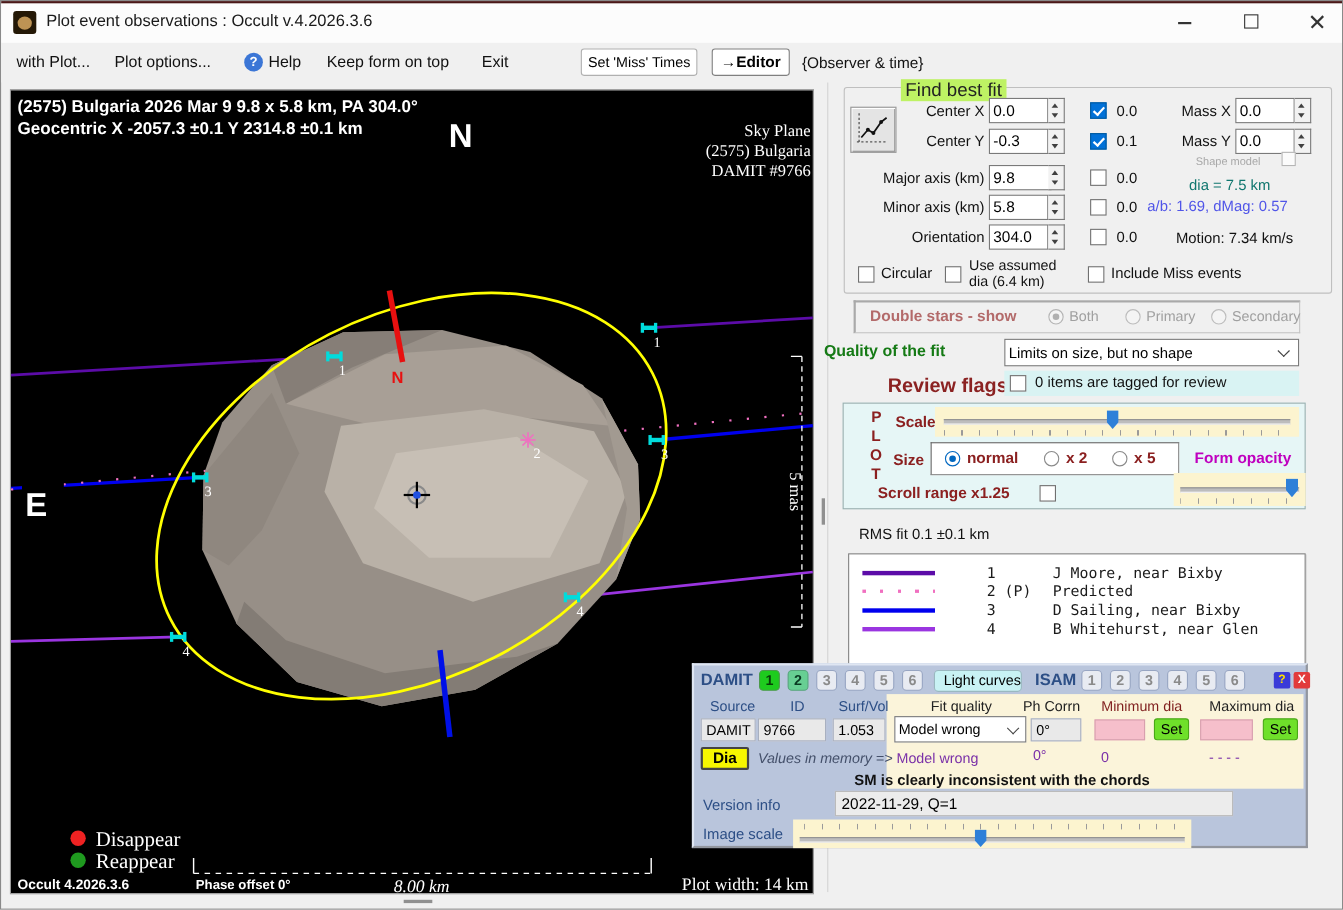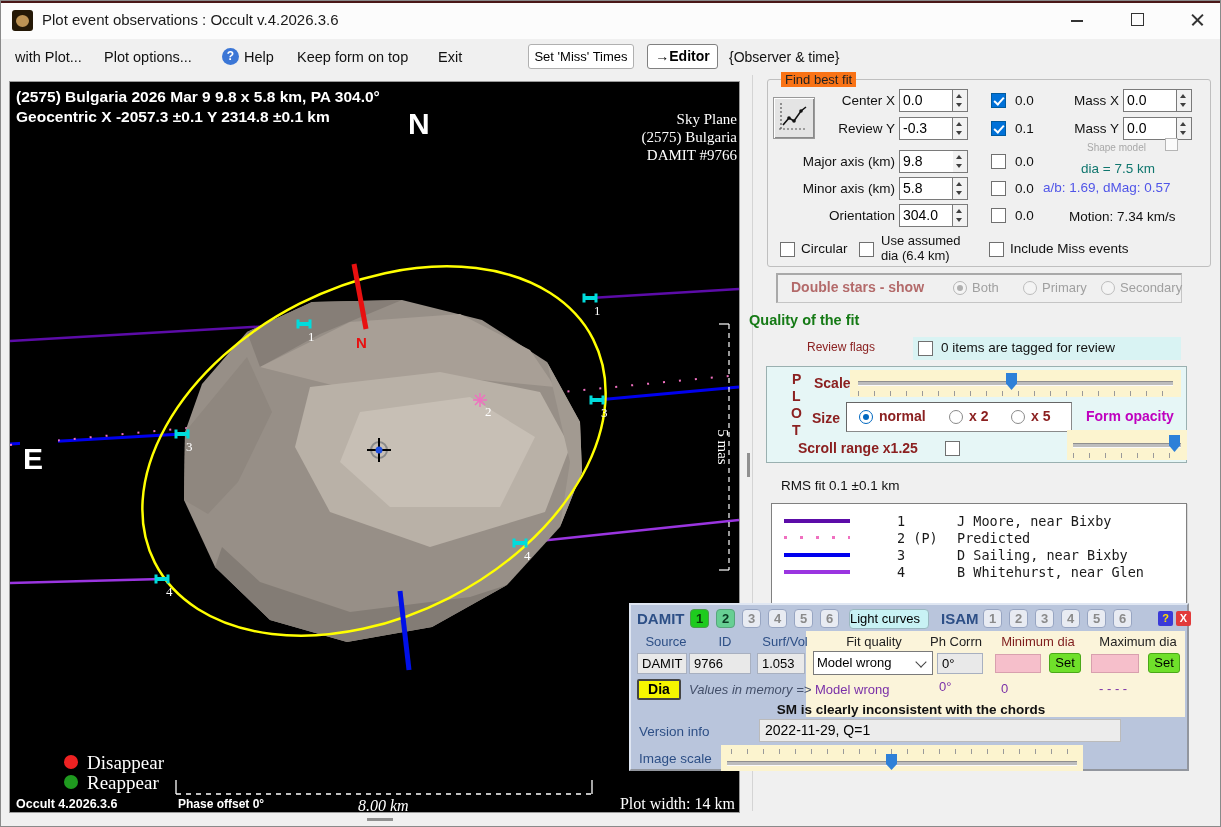"Find best fit" .glabel { background: #f97316 -> #bef264; font-size: 13px -> 17px; margin-left: none -> 38px }
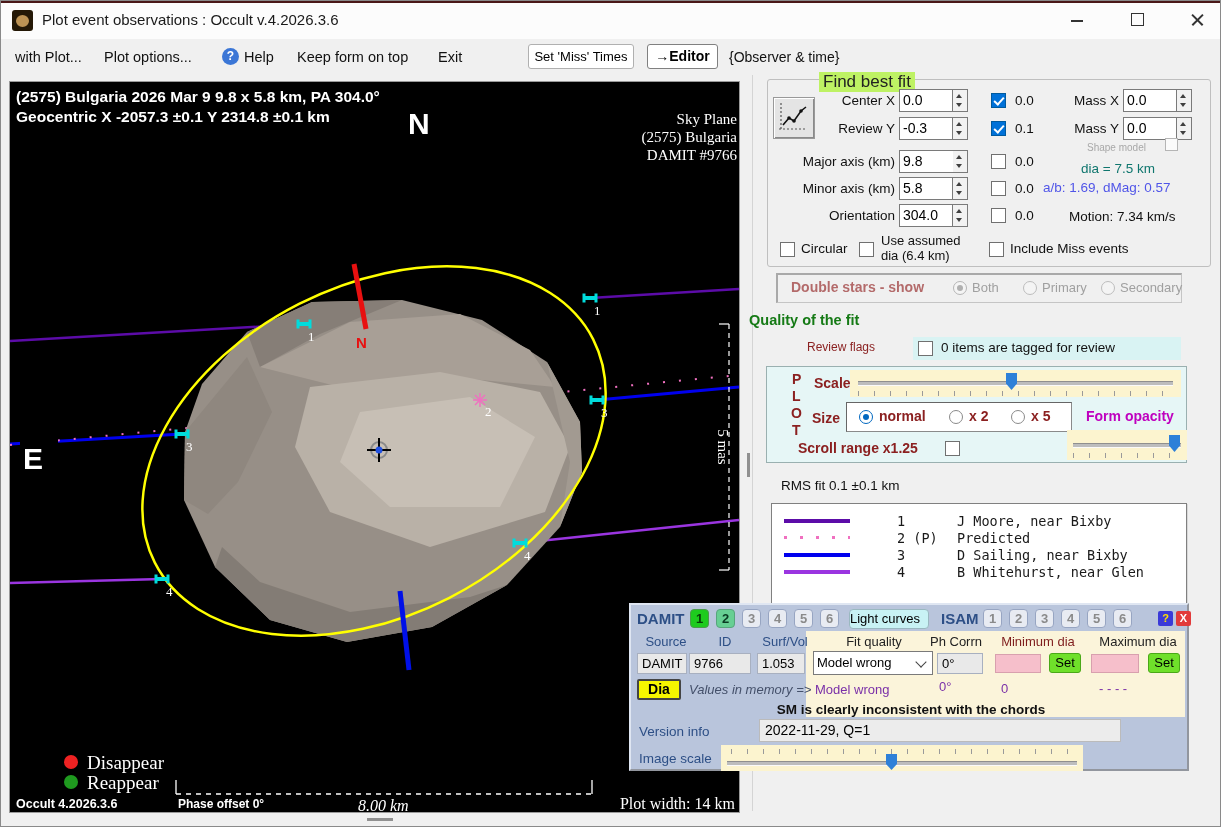"Review Y" div.a { text: Review -> Center }
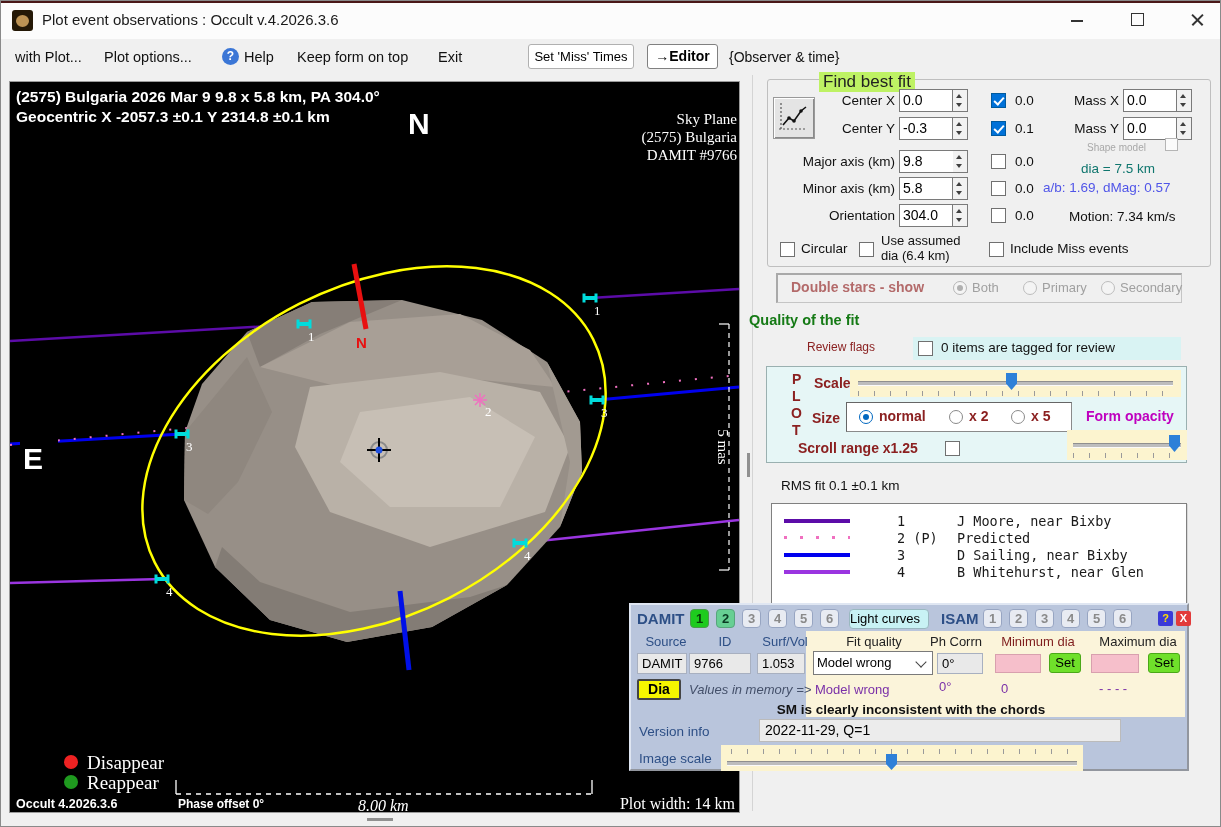"Limits on size, but no" div.a { html: none -> <div> <span>Limits on size, but no shape</span> <span></span> </div> }
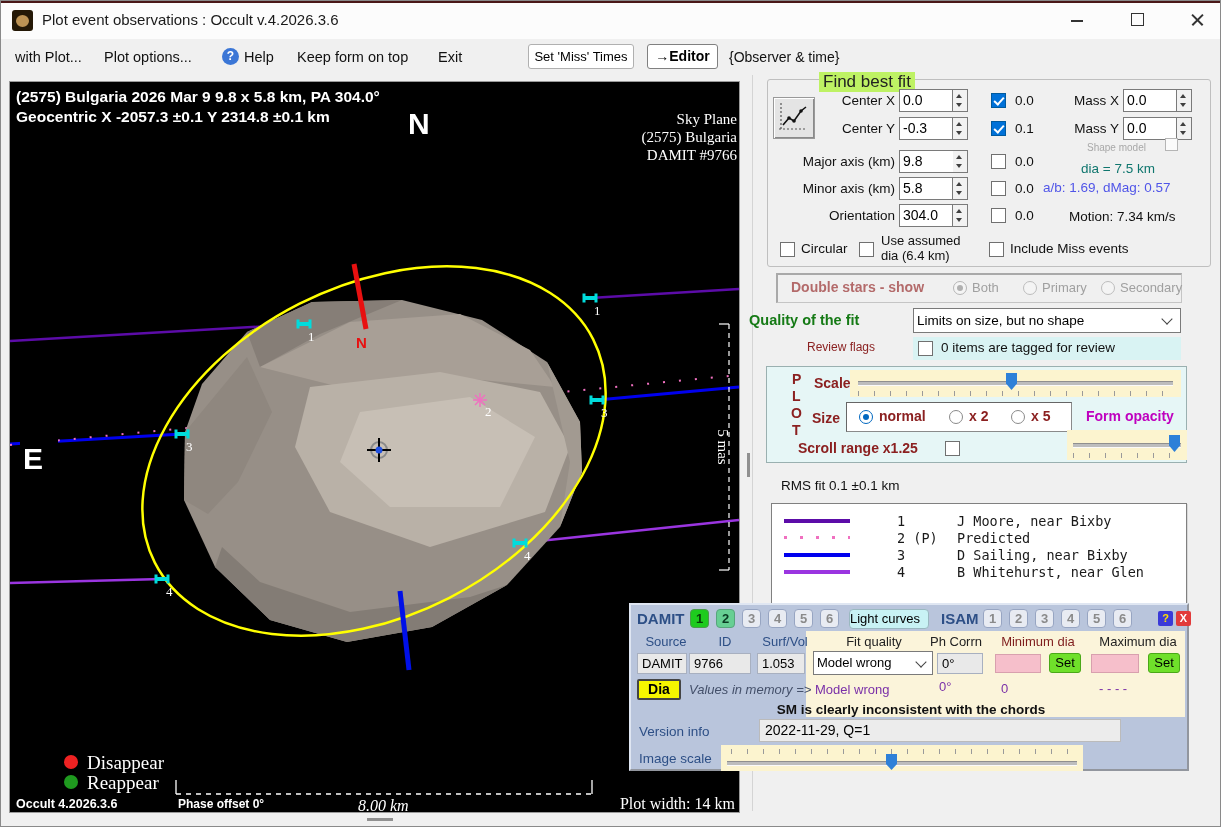"Review flags" div.a { font-size: 12px -> 18px; font-weight: normal -> bold }
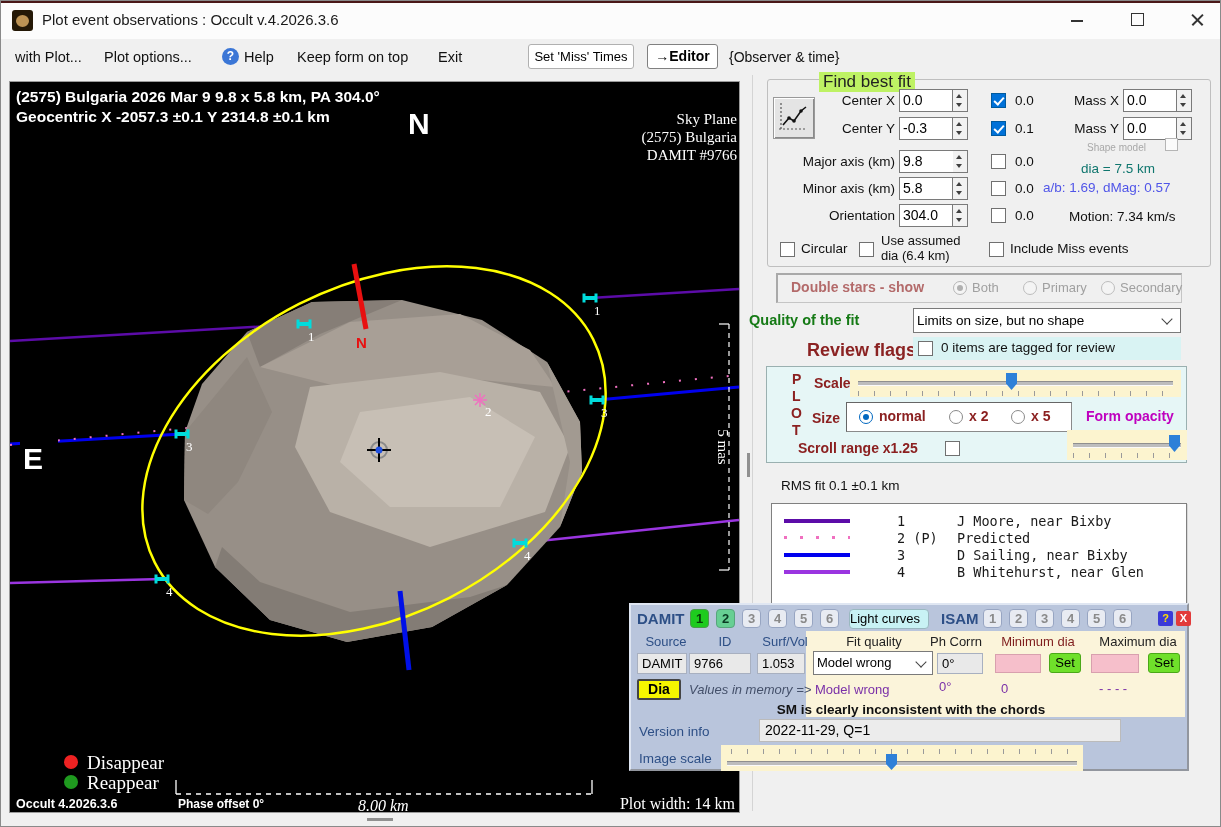"Light curves" div.a { text-align: left -> right }
